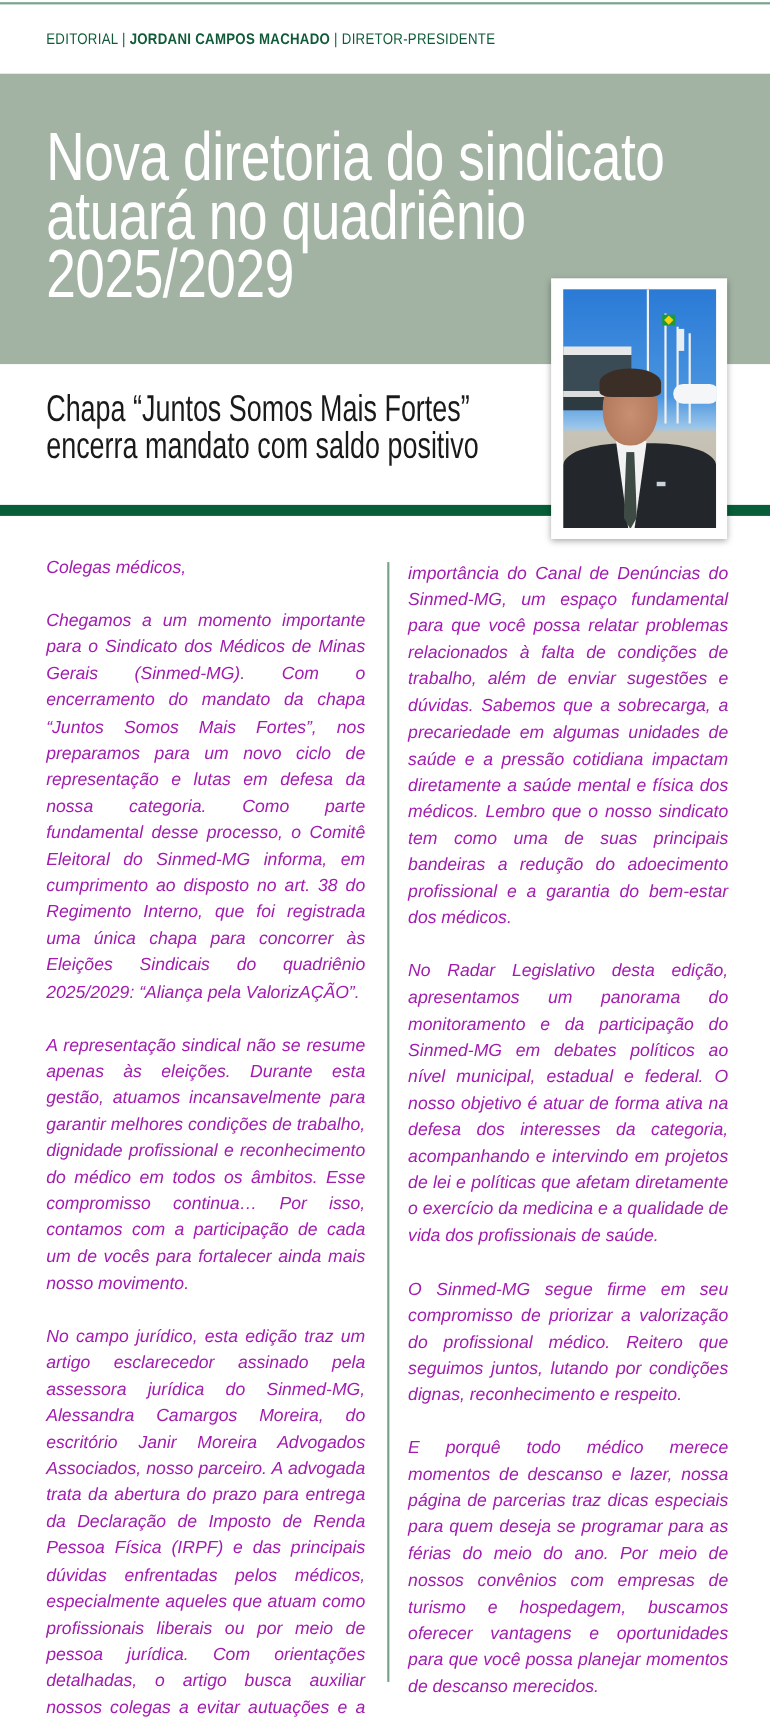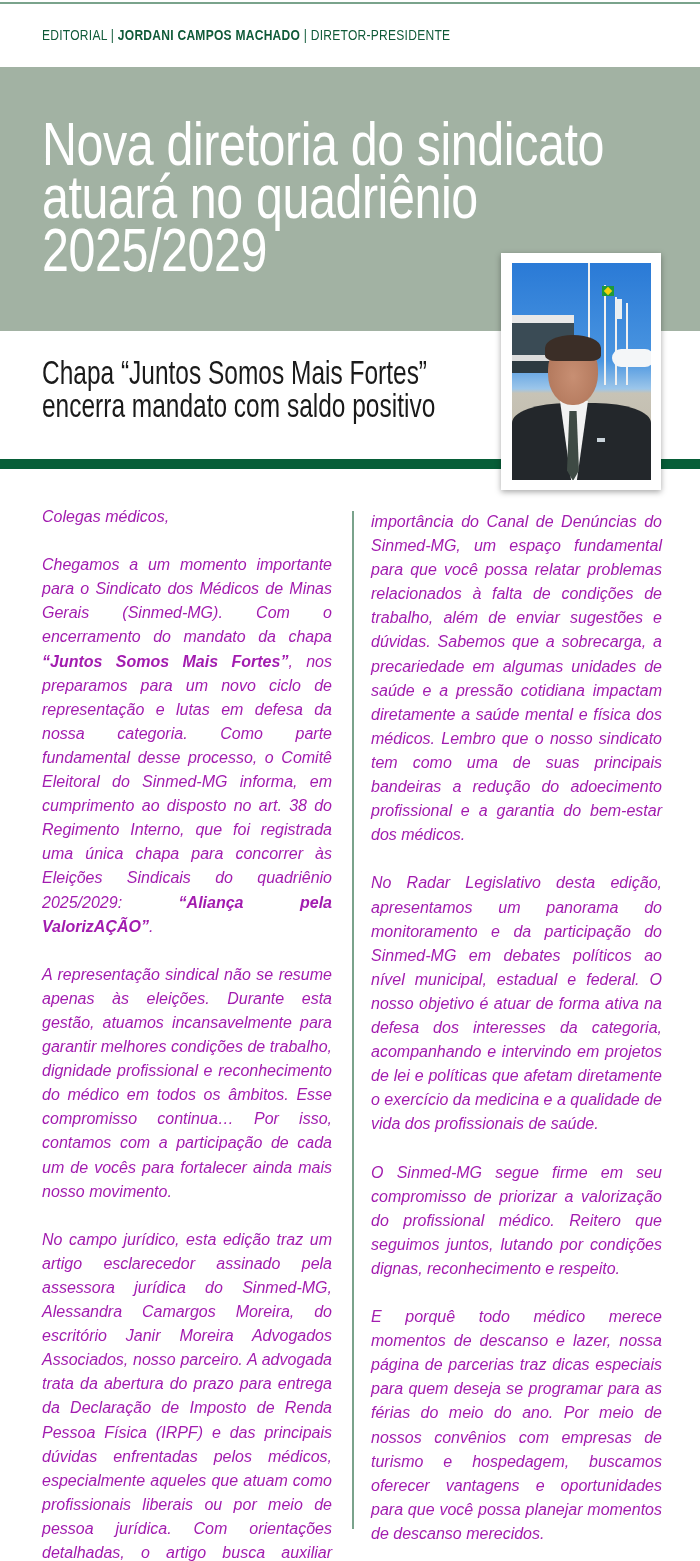"“Juntos Somos Mais Fortes”" .col b { font-weight: bold -> normal }
